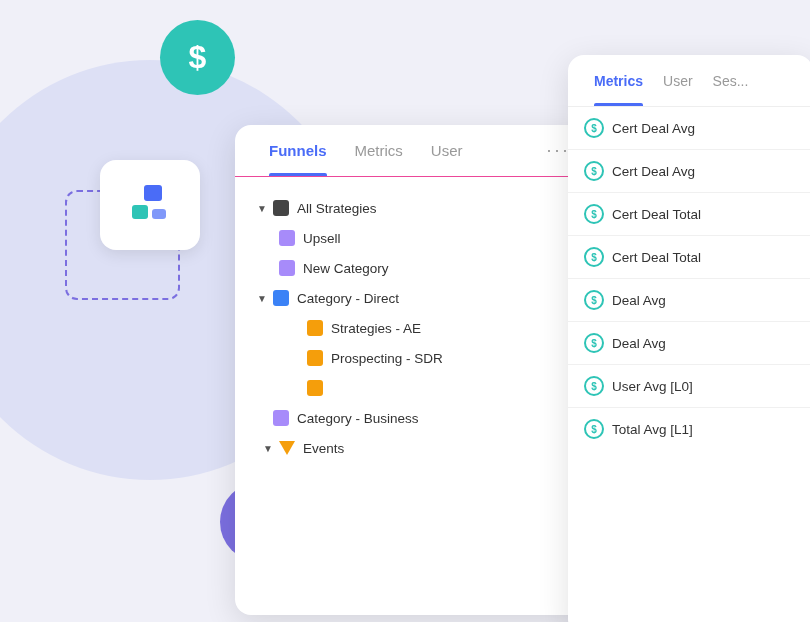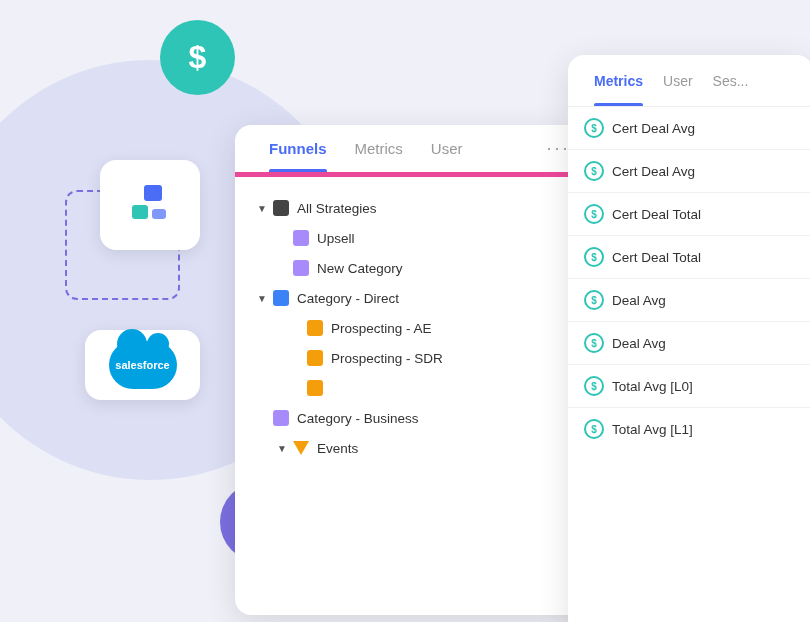"Funnels" .main-panel-tabs { border-bottom: 5px solid #ec4899 -> 1px solid #ec4899 }
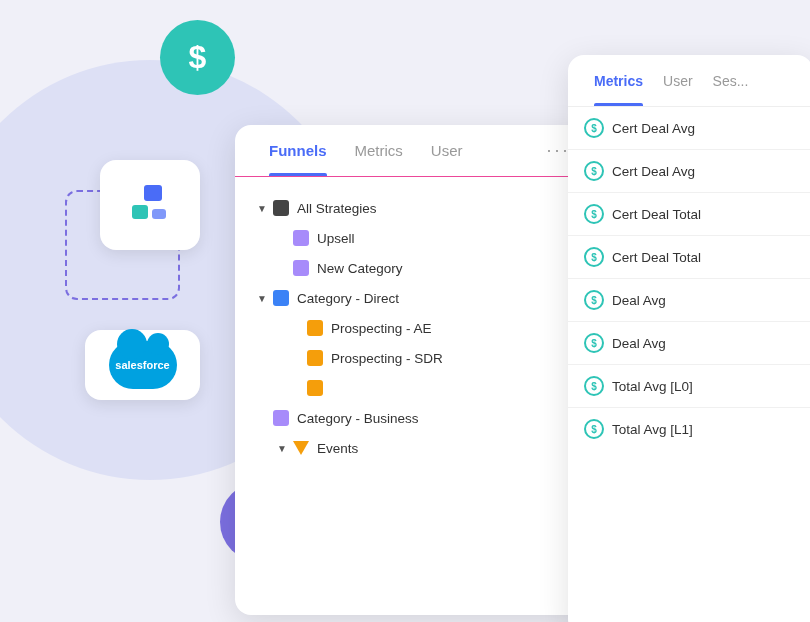"Upsell" .indent-1 { padding-left: 40px -> 26px }
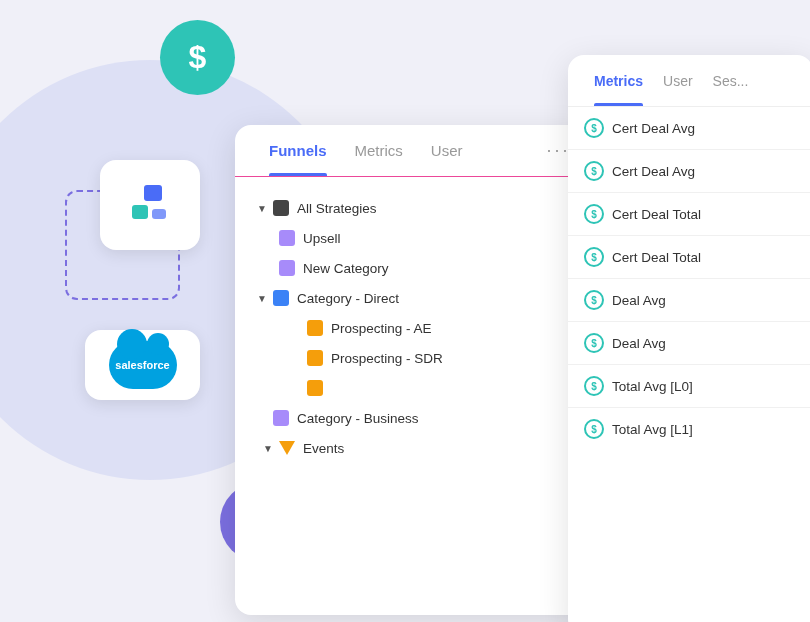"Prospecting - AE" span { text: Prospecting -> Strategies }
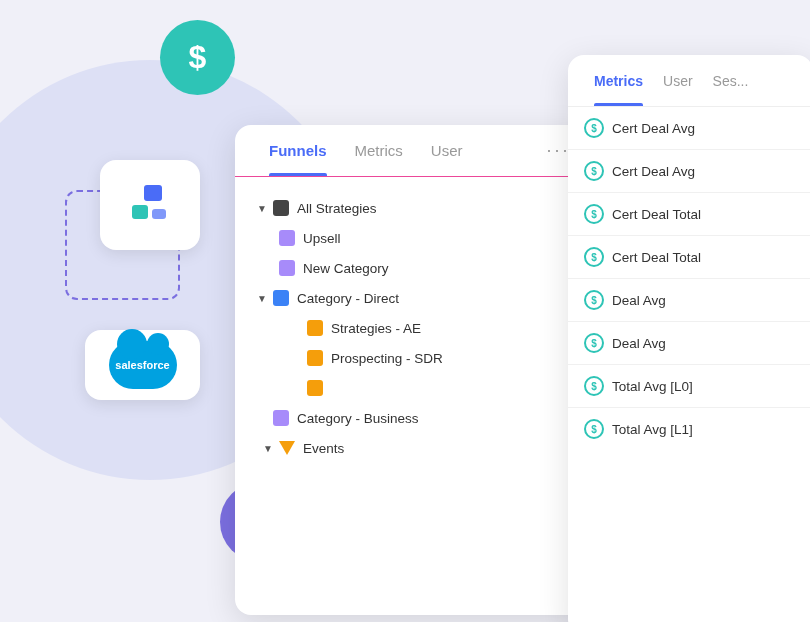"salesforce" div.app-card-salesforce { html: <div> <div> <span>salesforce</span> </div> </div> -> none }
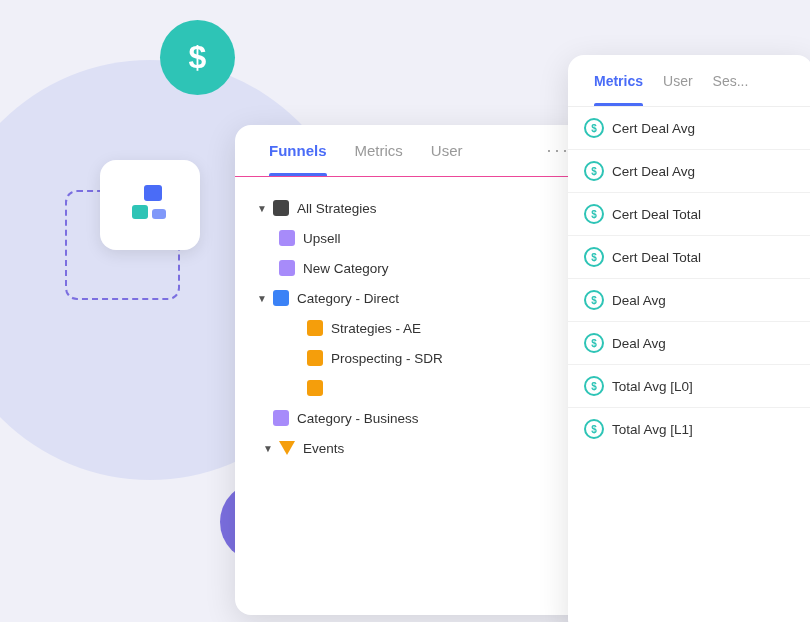"Total Avg [L0]" span { text: Total -> User }
